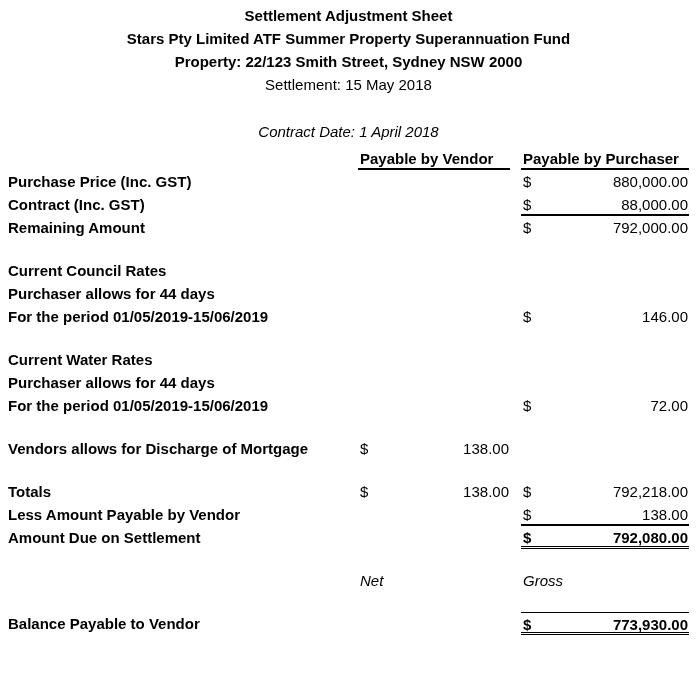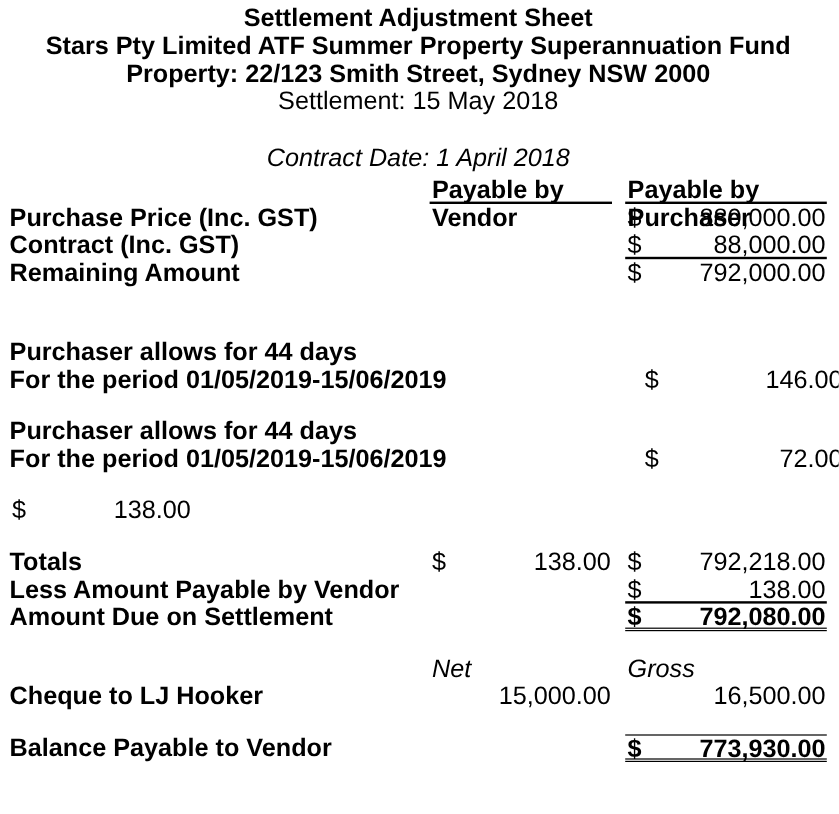"Settlement Adjustment Sheet" .sheet { font-size: 21px -> 15px }
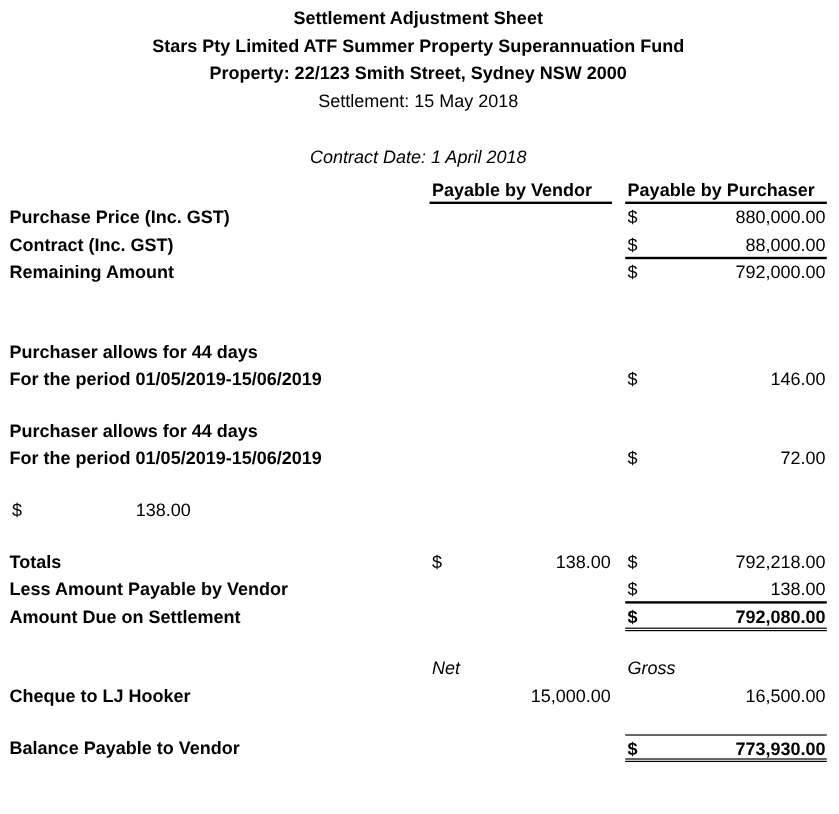"Current Council Rates" div.lbl { html: none -> <div>Current Council Rates</div> }
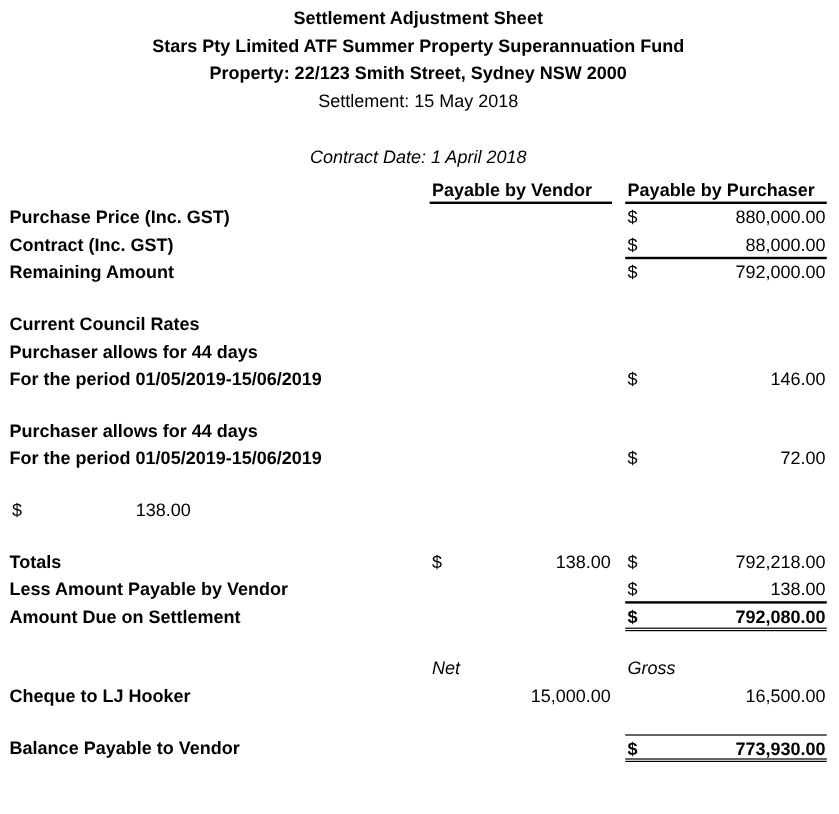"Current Water Rates" div.row { html: none -> <div> <div>Current Water Rates</div> <div></div> <div></div> </div> }
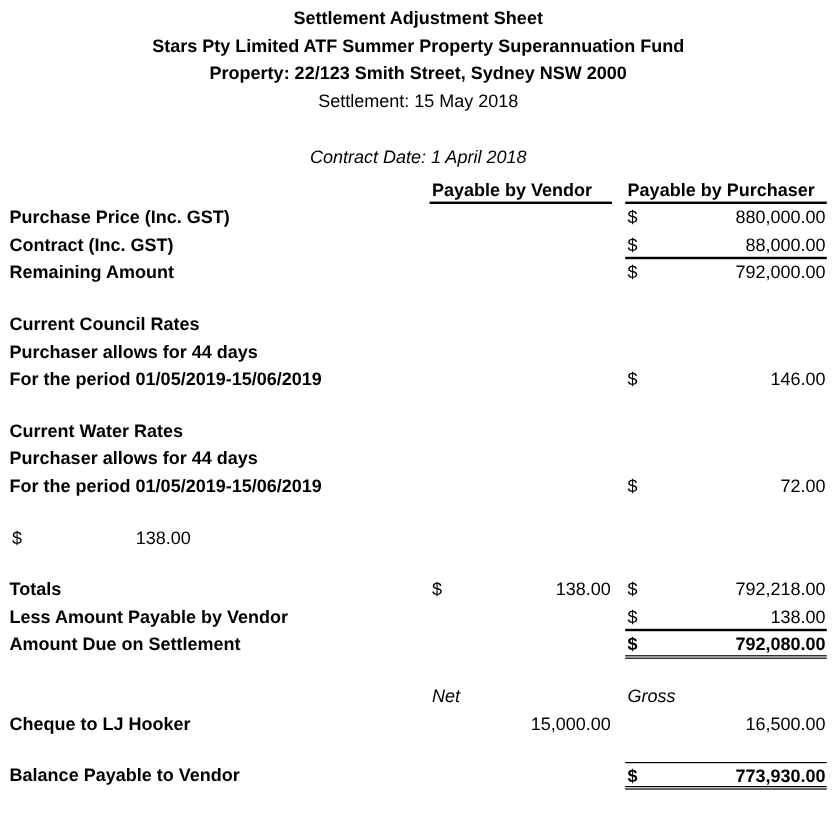"Vendors allows for Discharge of" div.lbl { html: none -> <div>Vendors allows for Discharge of Mortgage</div> }
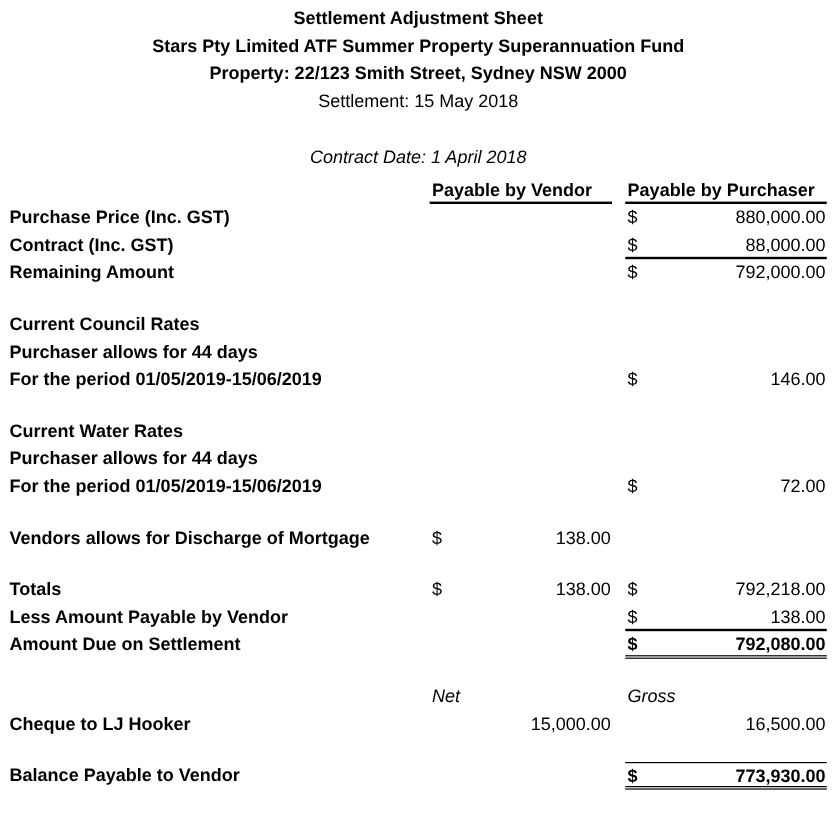"Cheque to LJ Hooker" div.row { html: <div> <div>Cheque to LJ Hooker</div> <div> <span>15,000.00</span> </div> <div> <span>16,500.00</span> </div> </div> -> none }
